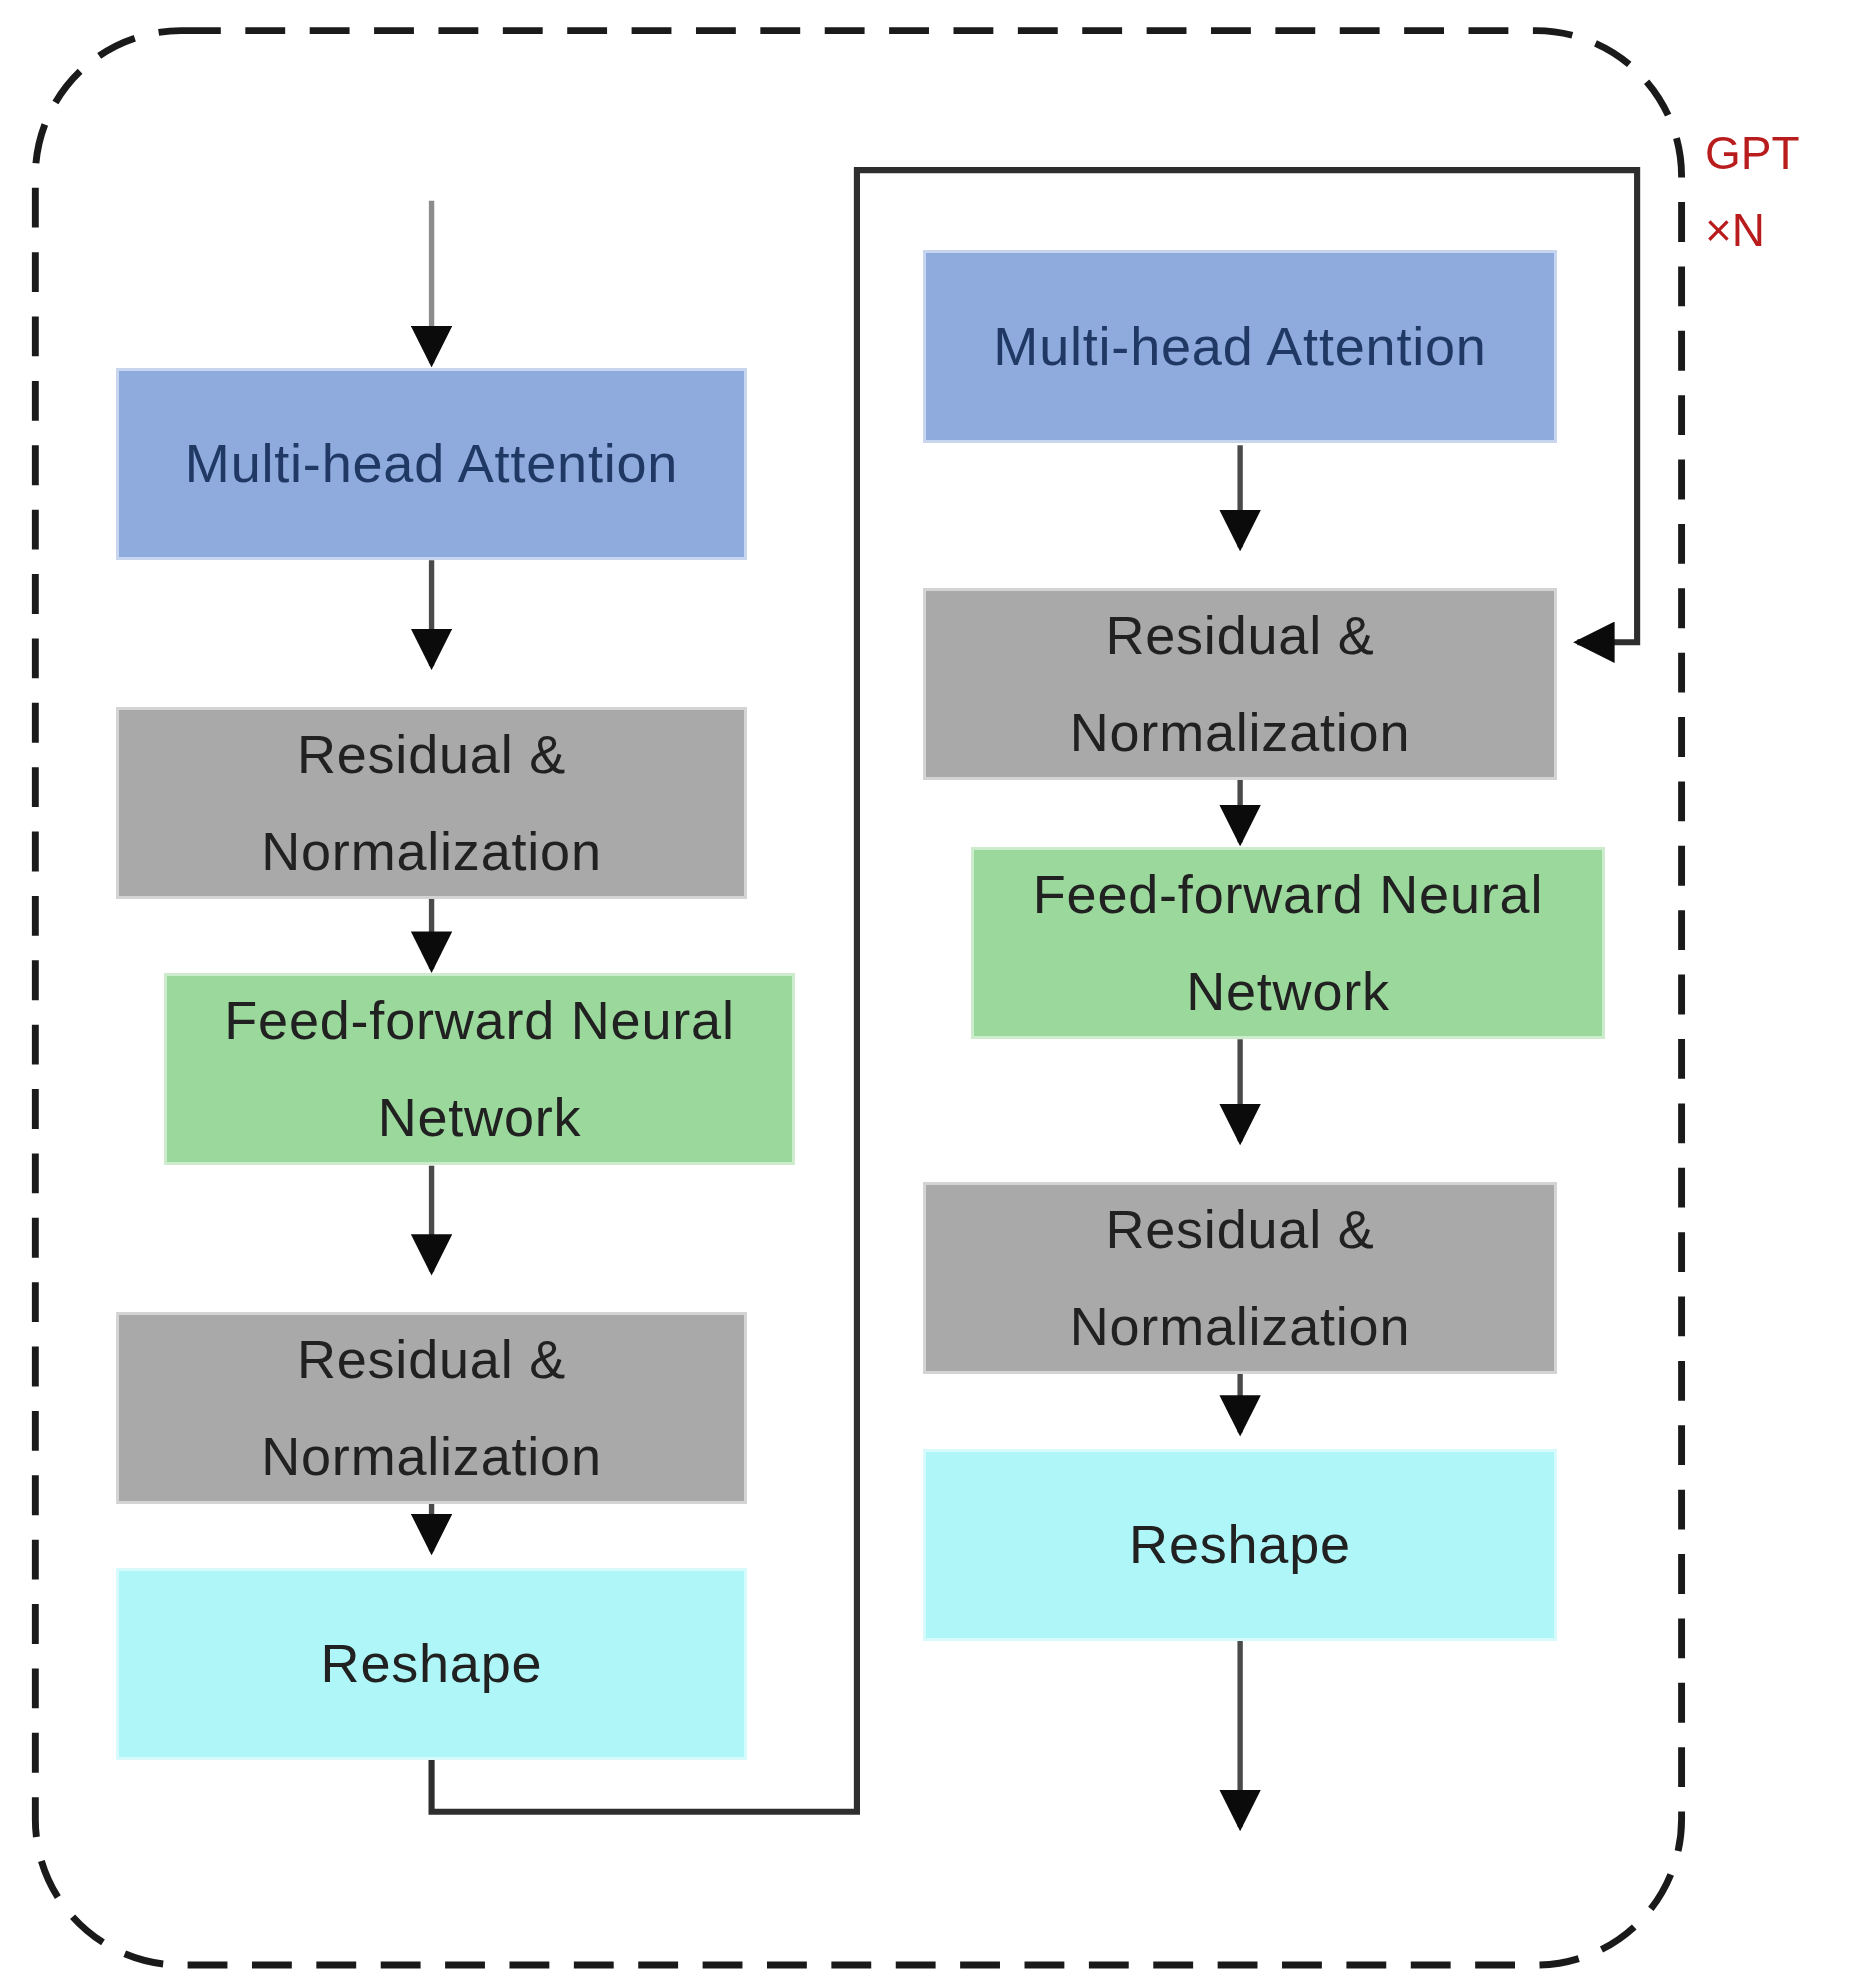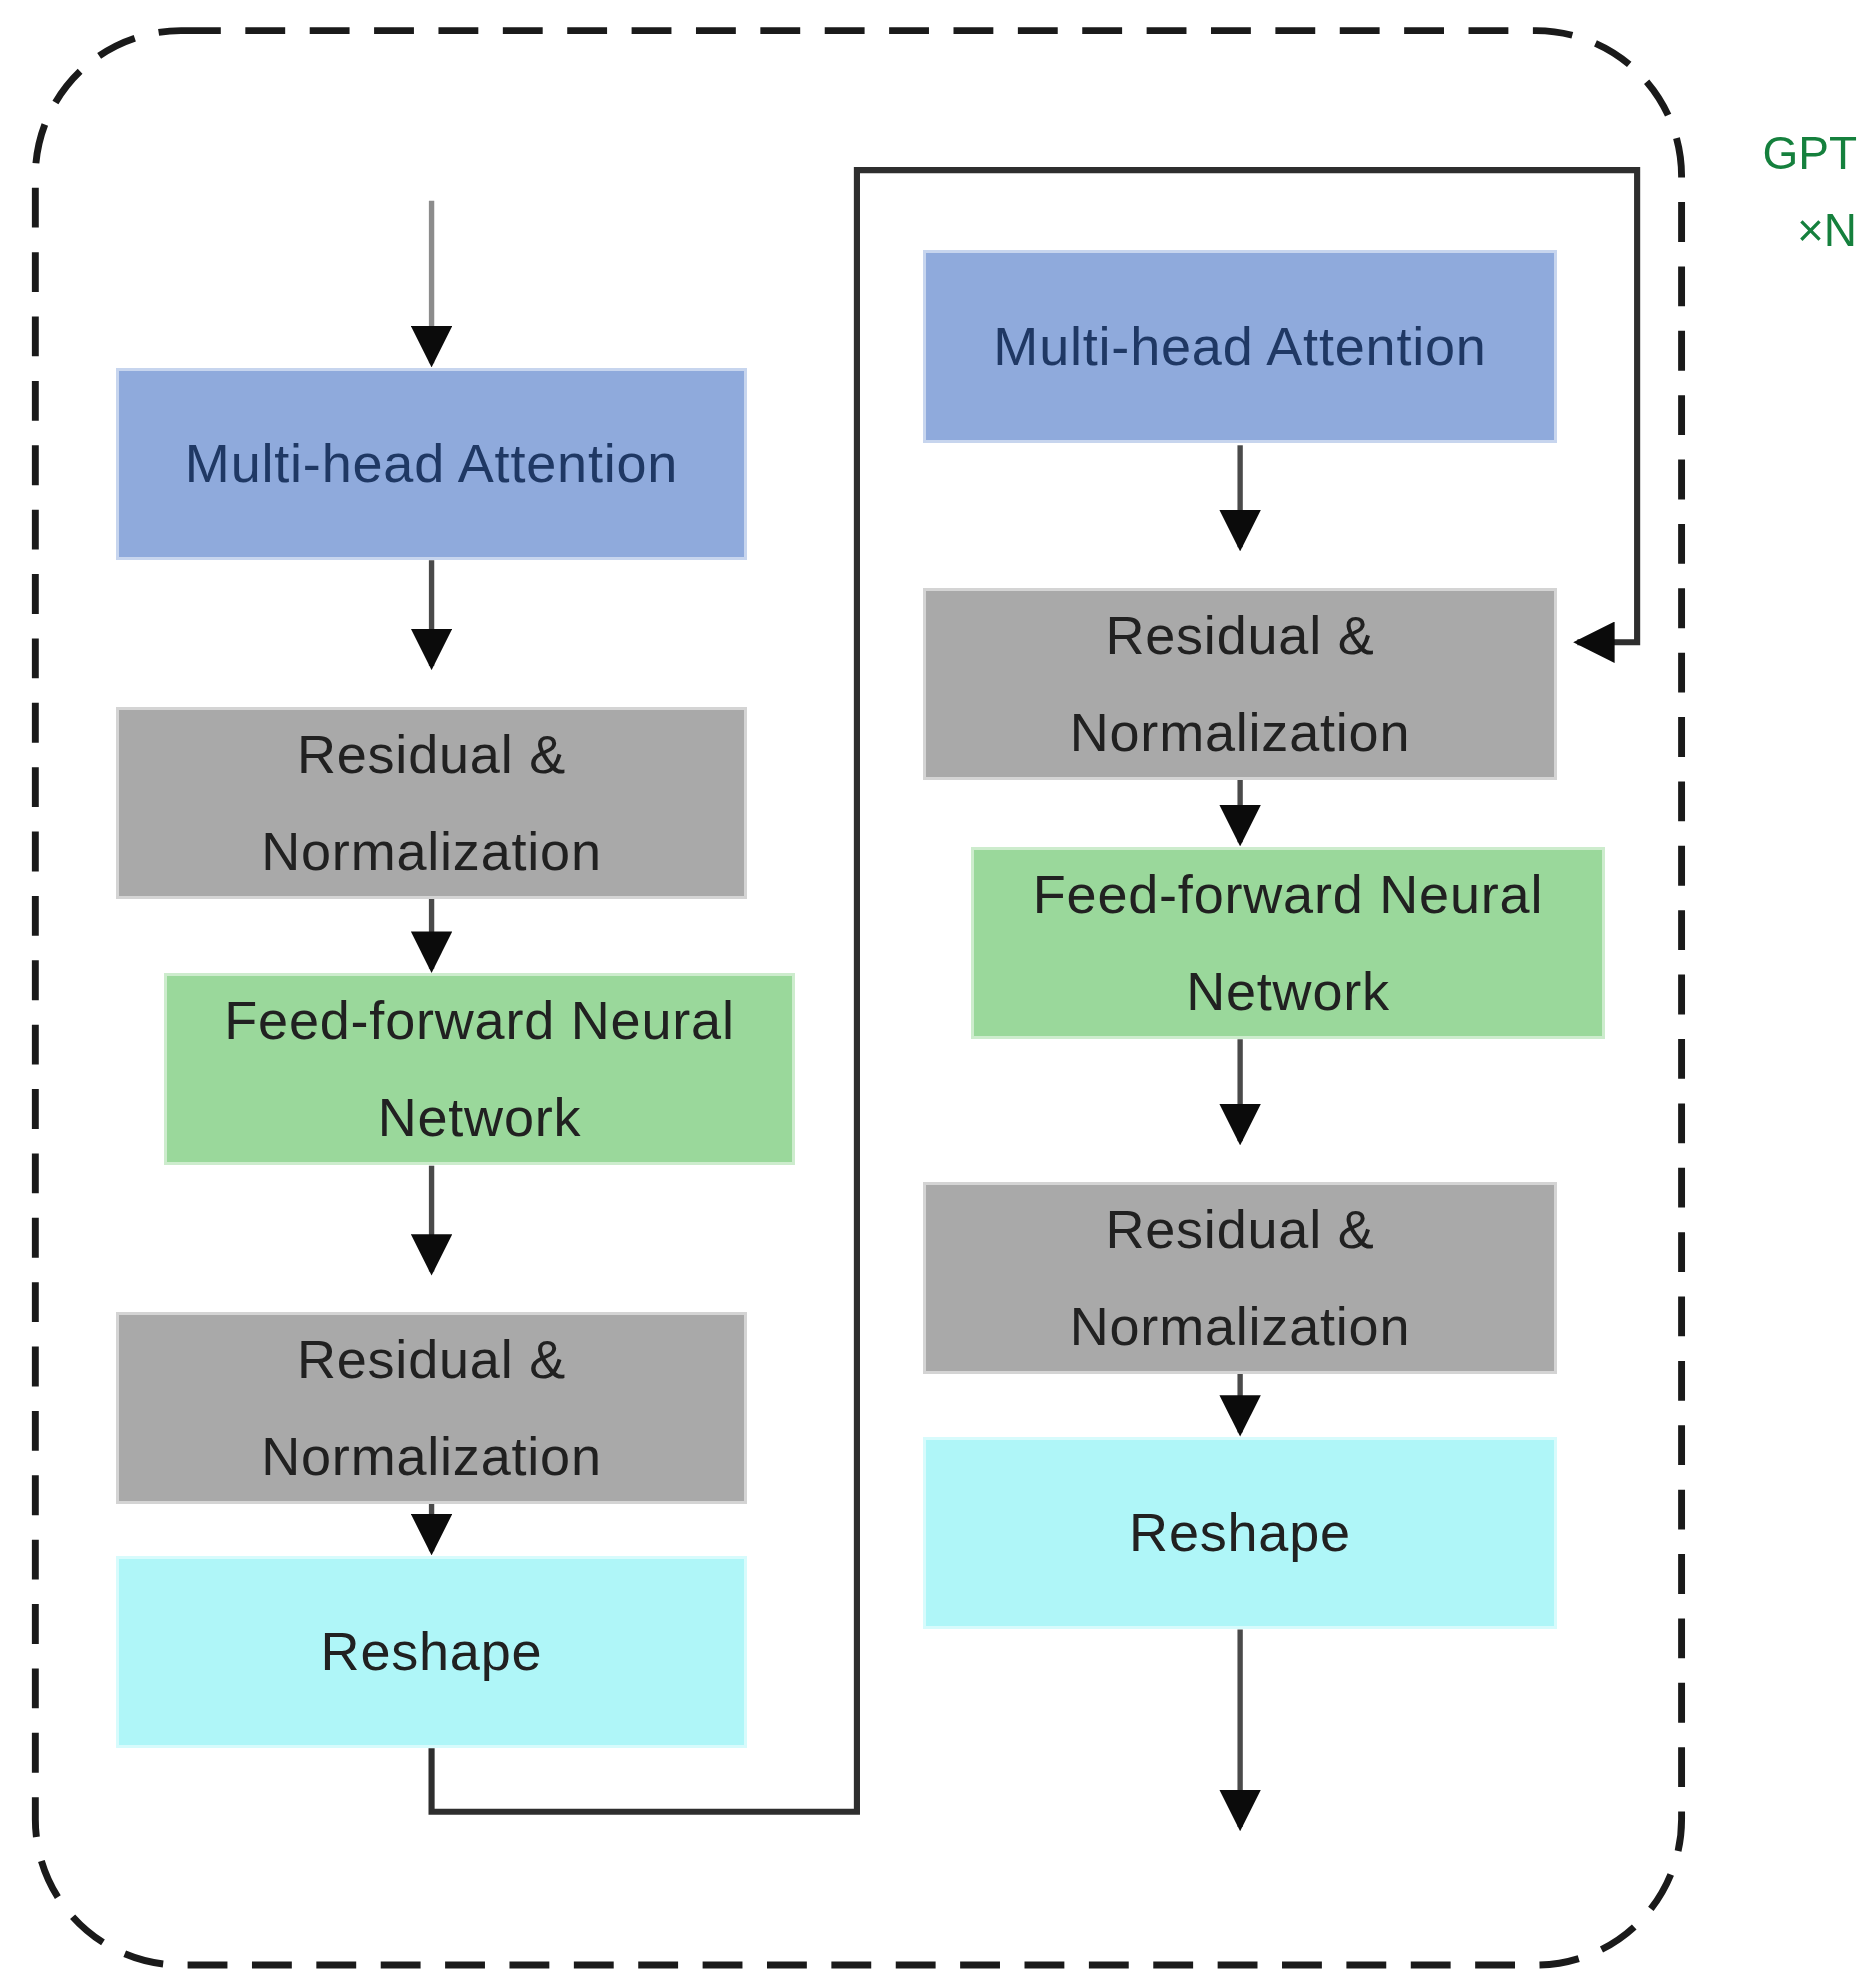"GPT" #gpt-label { color: #15803d -> #b91c1c; text-align: right -> left }
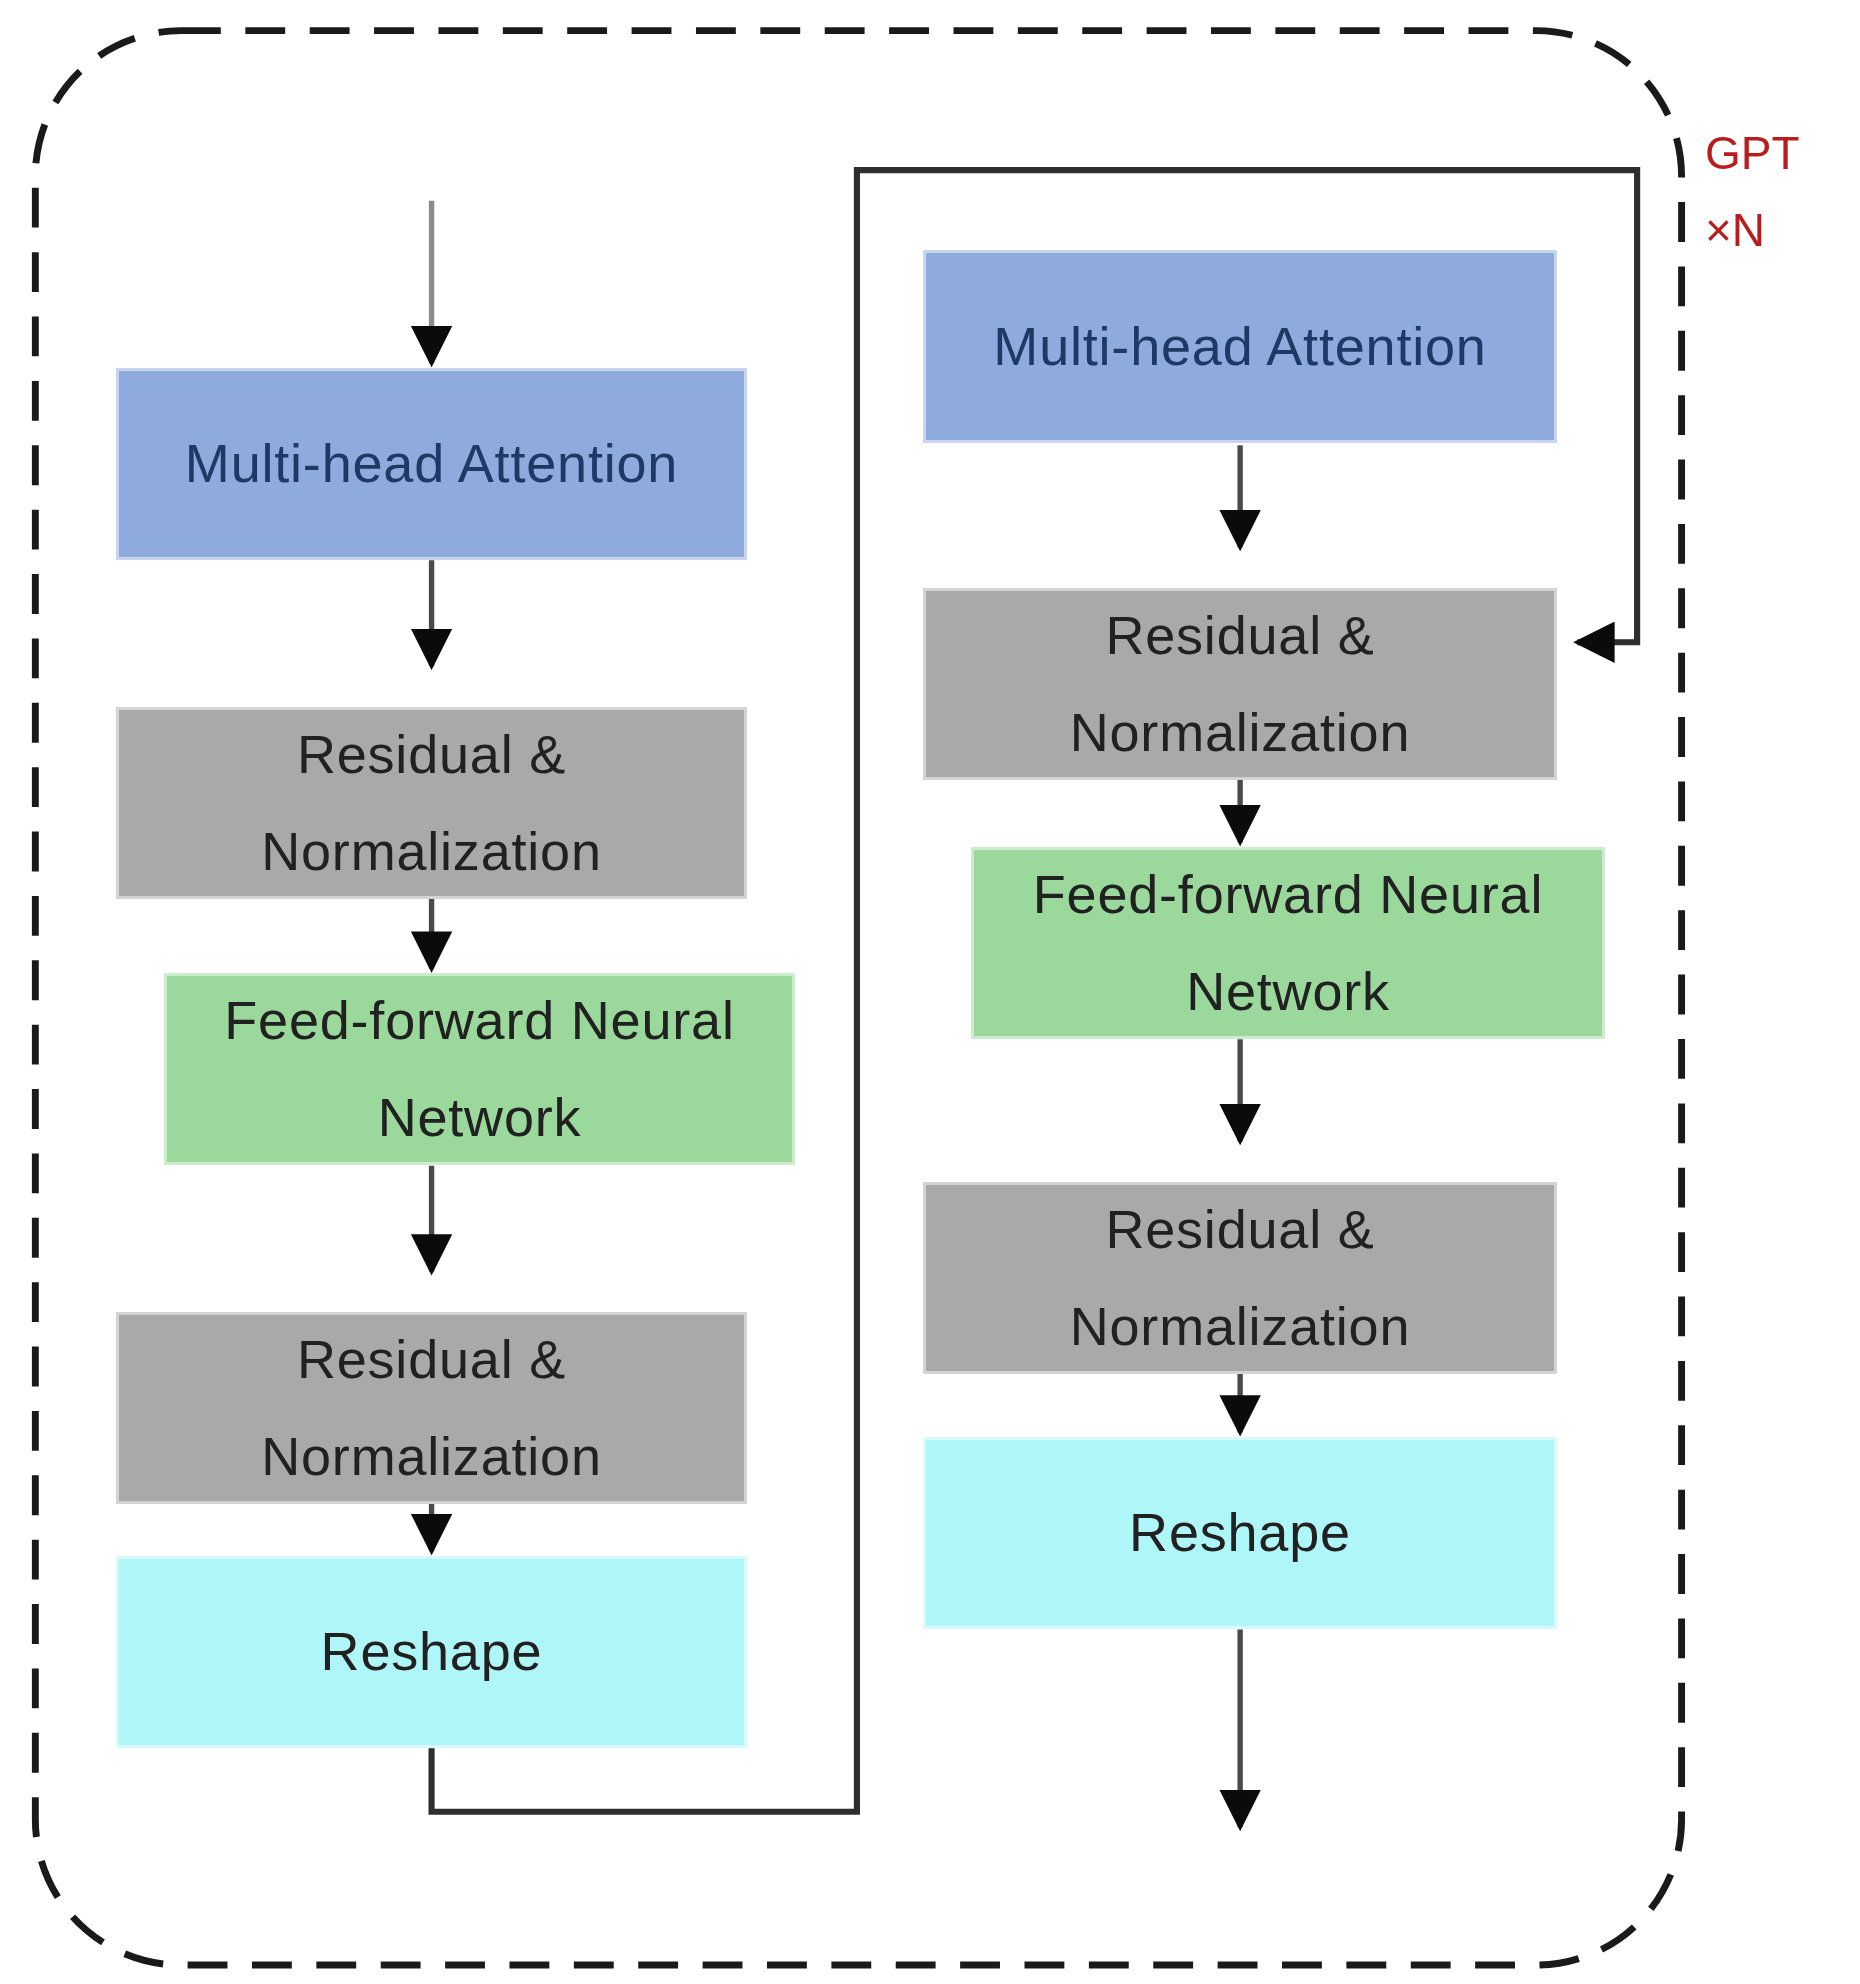"Reshape" .fill-reshape { margin-top: none -> 12px }
